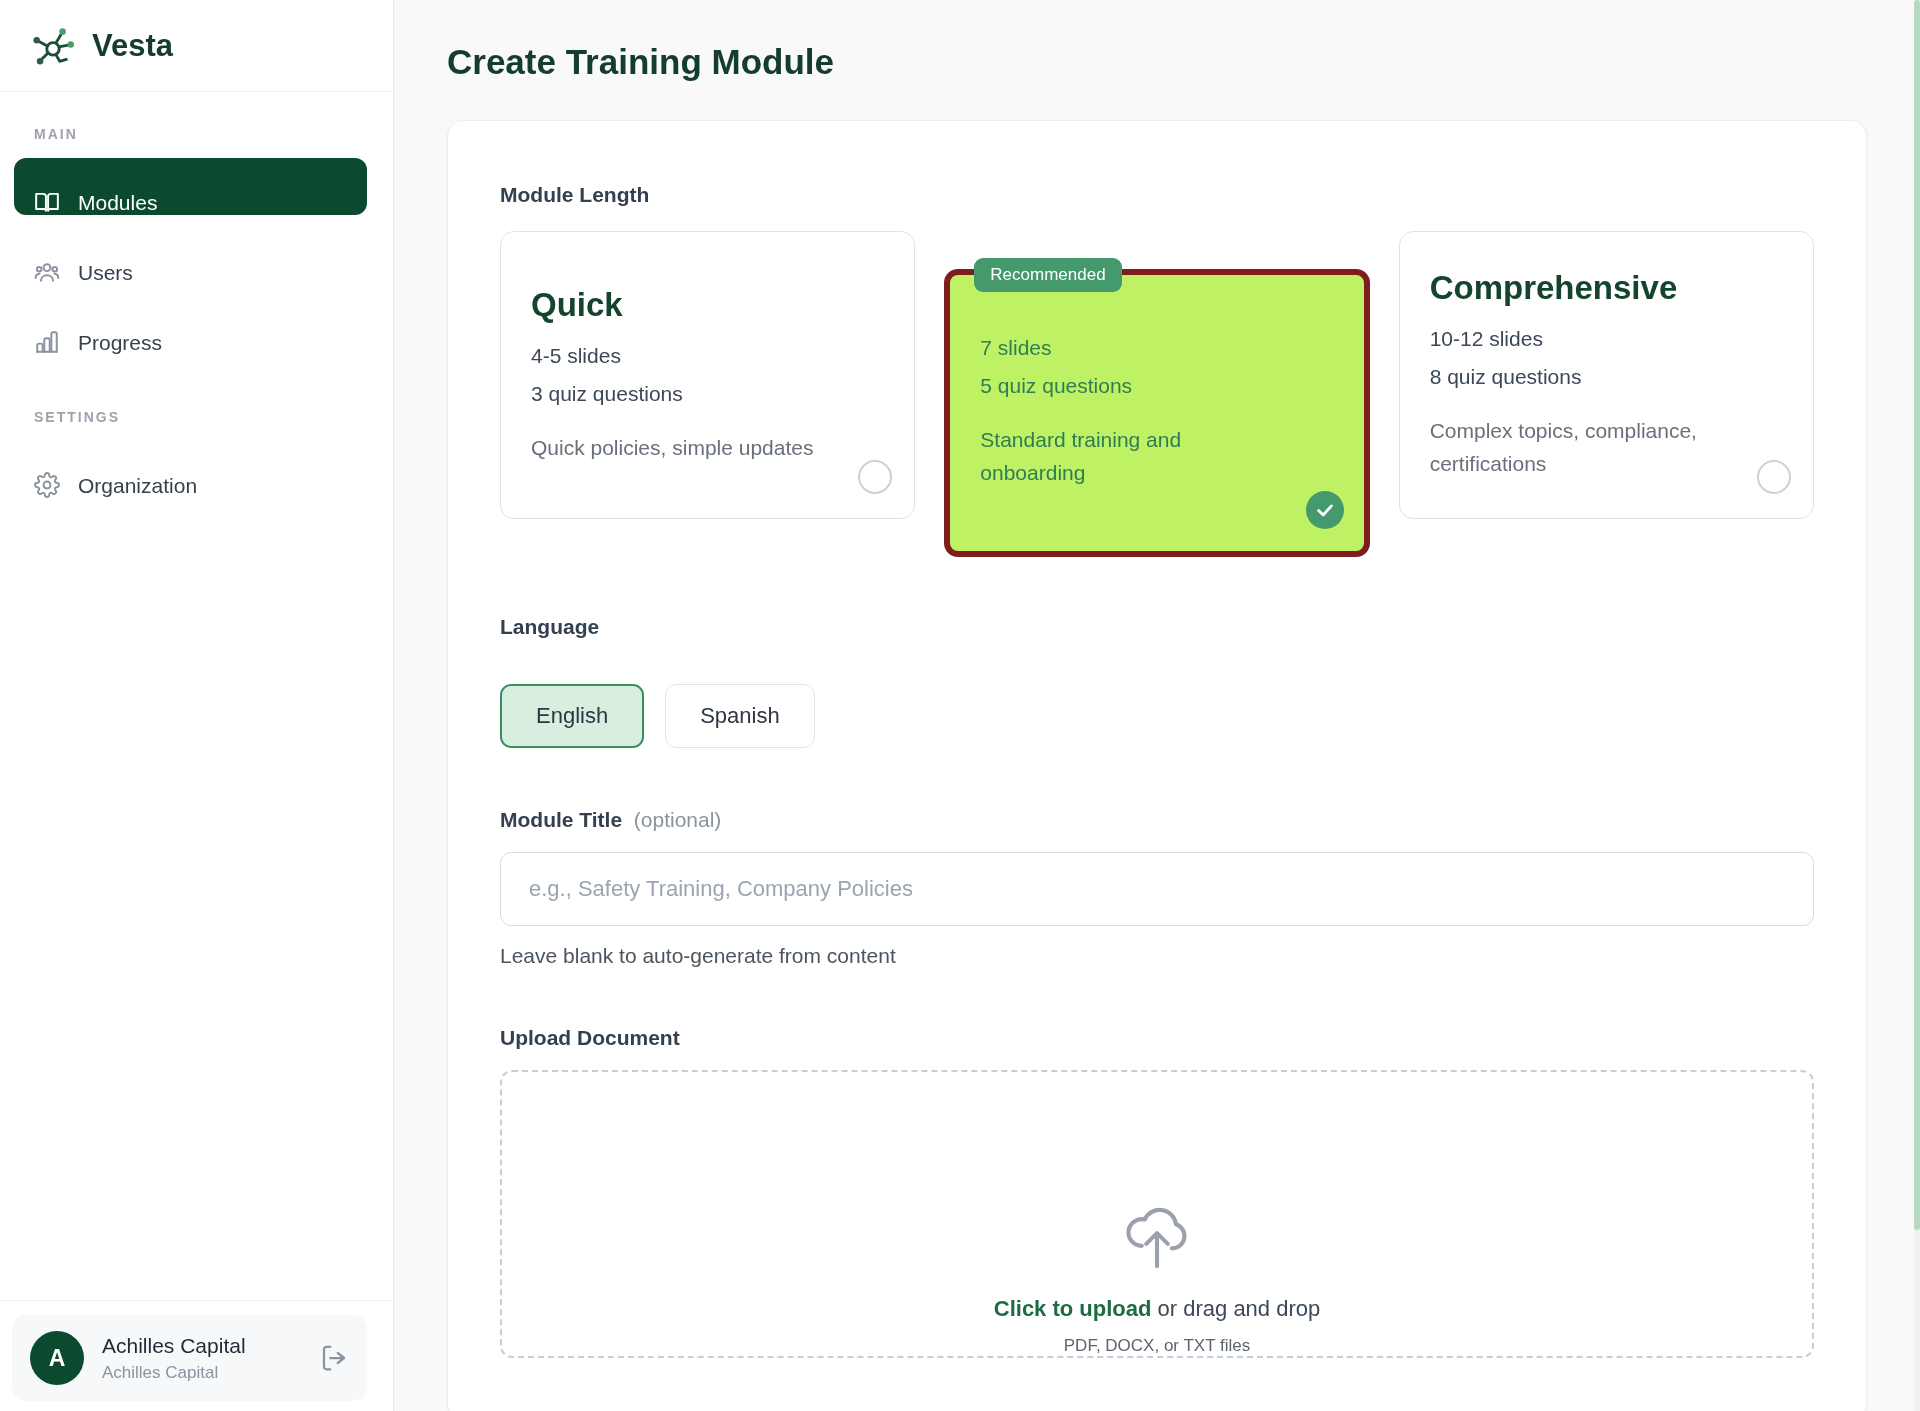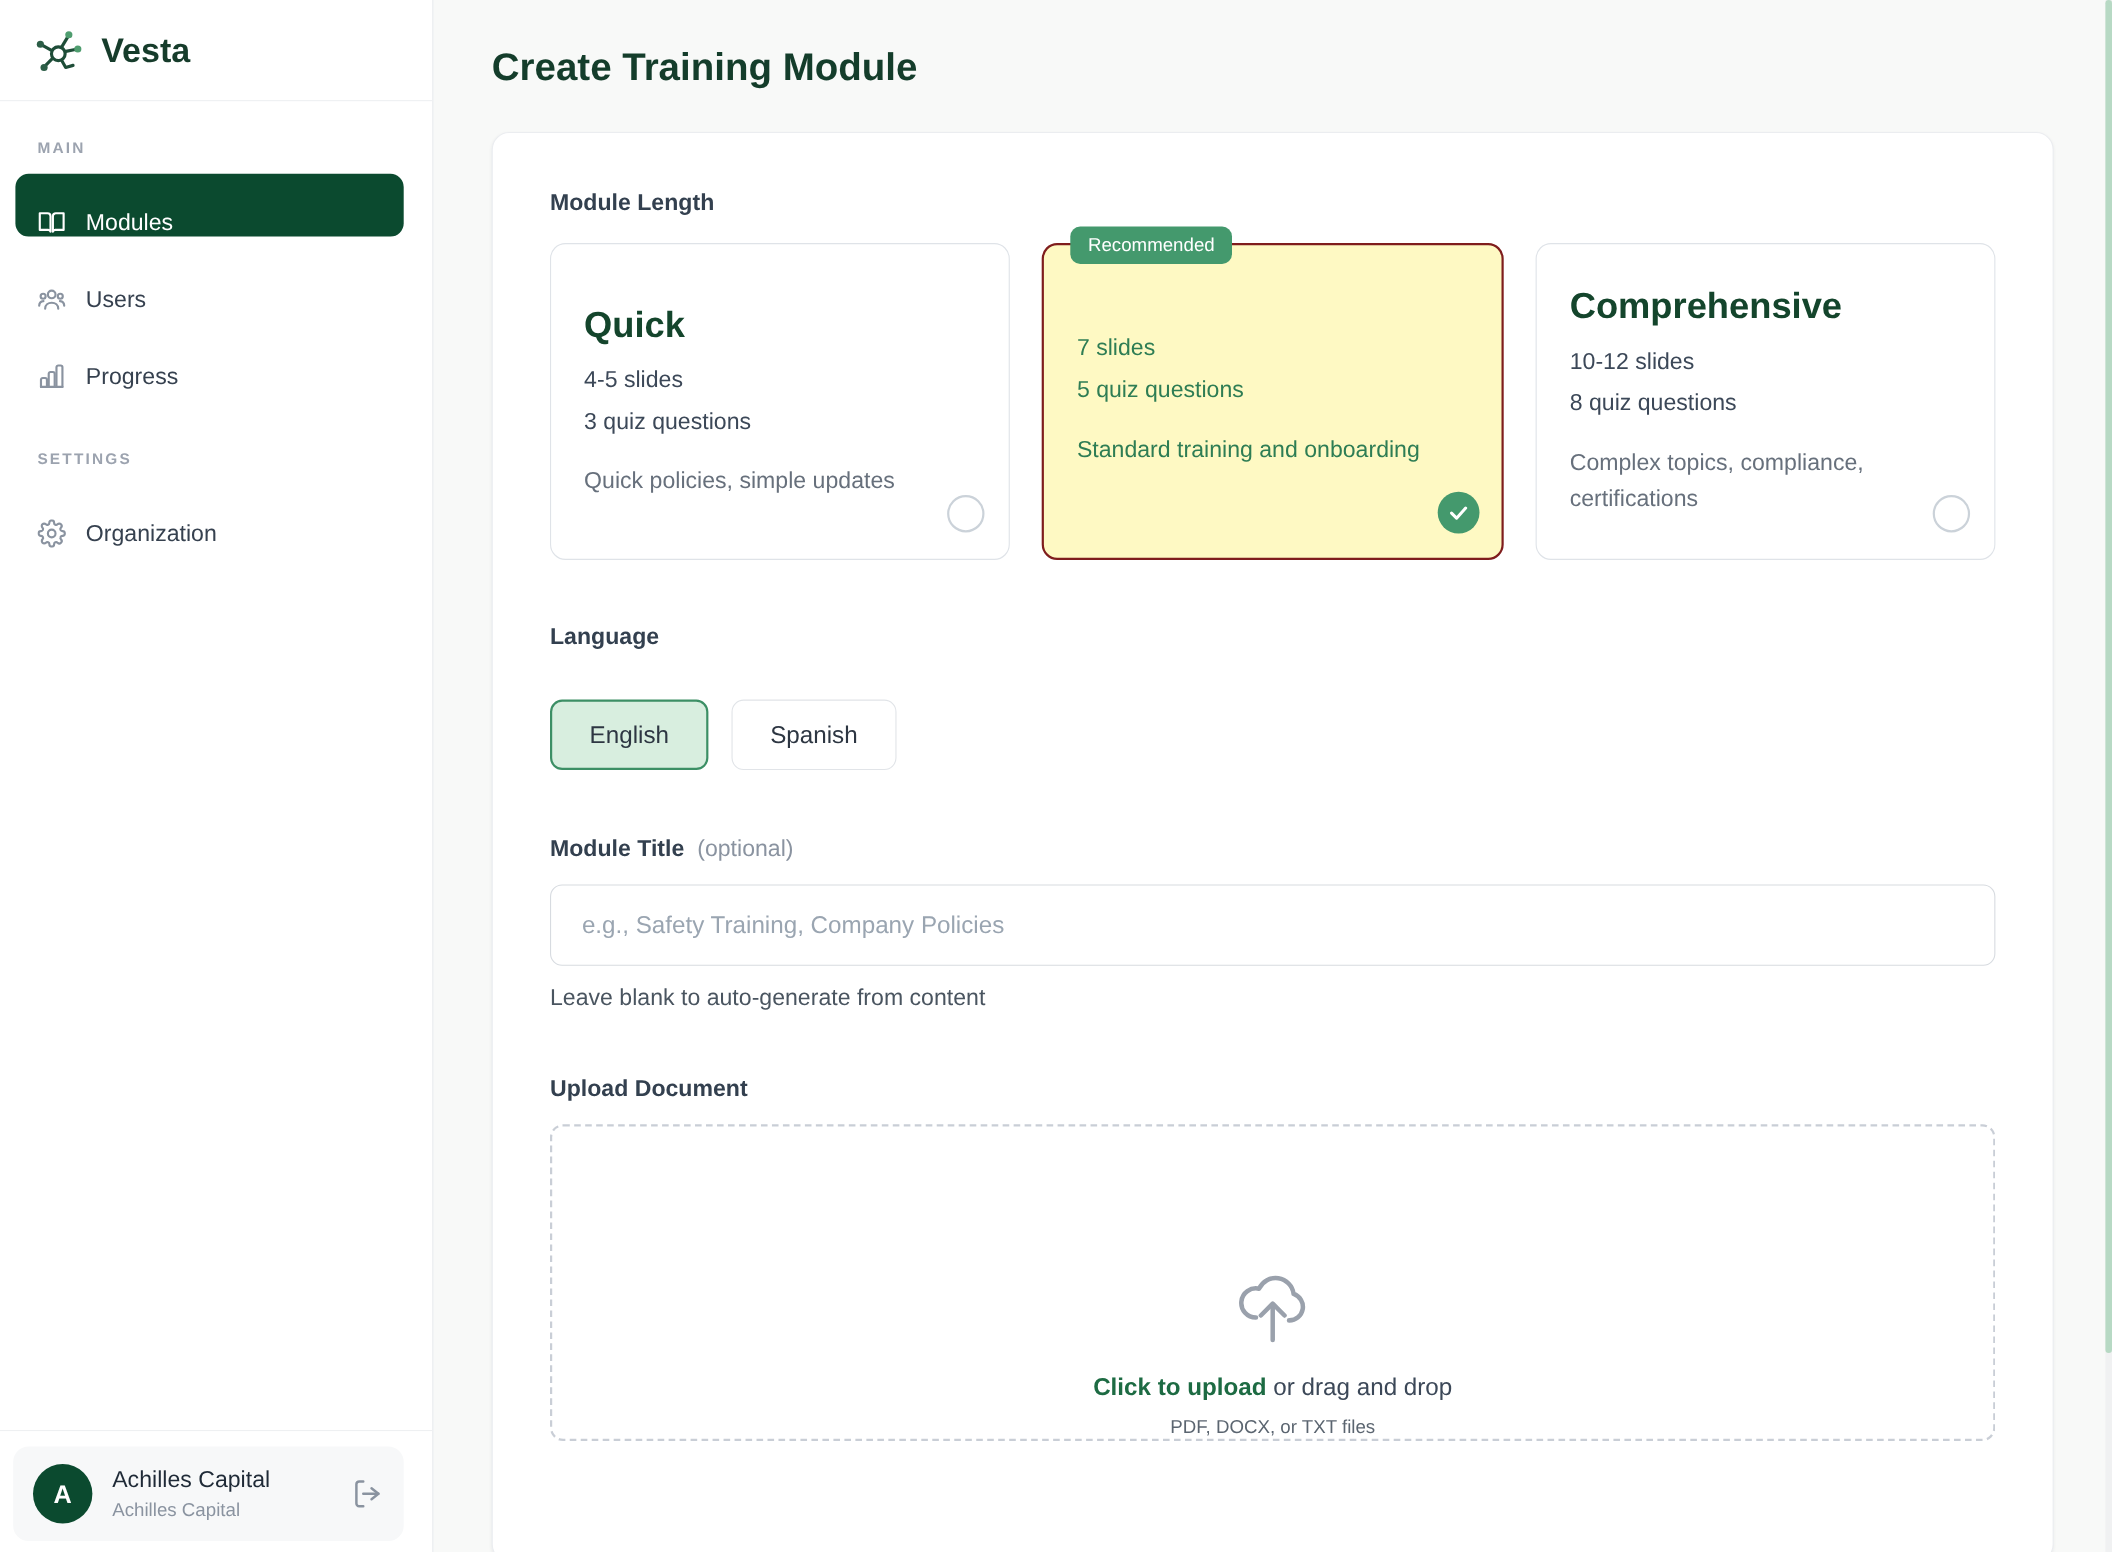"Module Length" .section-label { margin-top: none -> 10px }
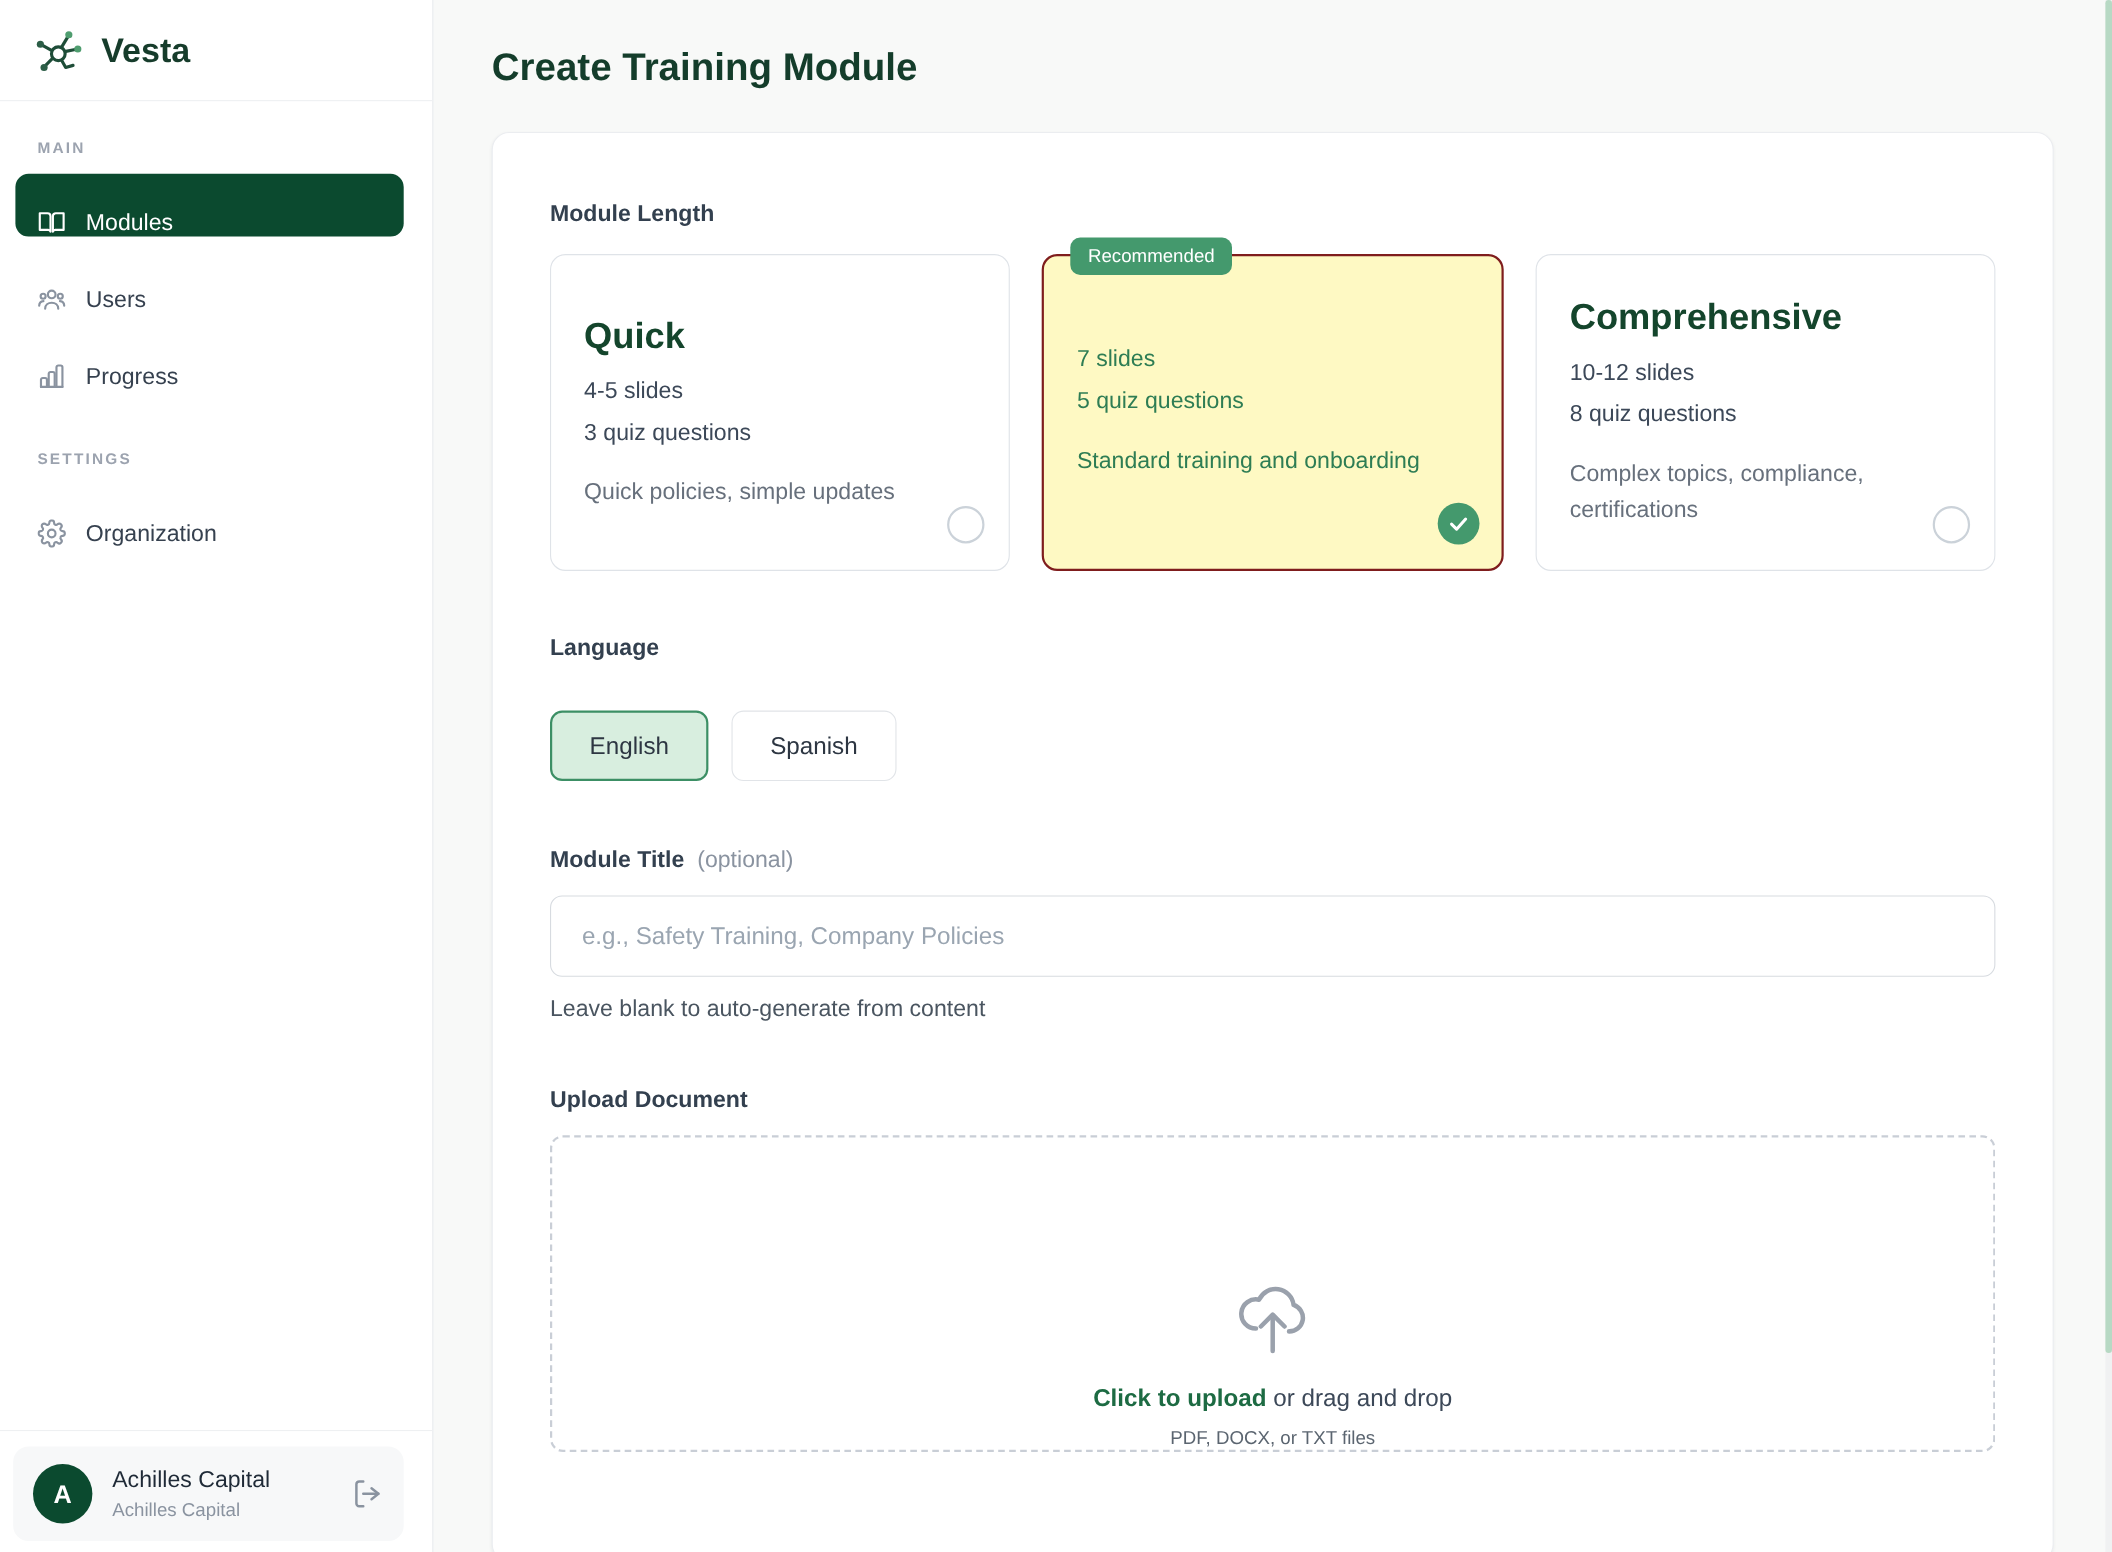"Recommended" .option-card.selected { background: #fef9c3 -> #bef264; border: 2px solid #7f1d1d -> 6px solid #7f1d1d; margin-top: none -> 38px }
